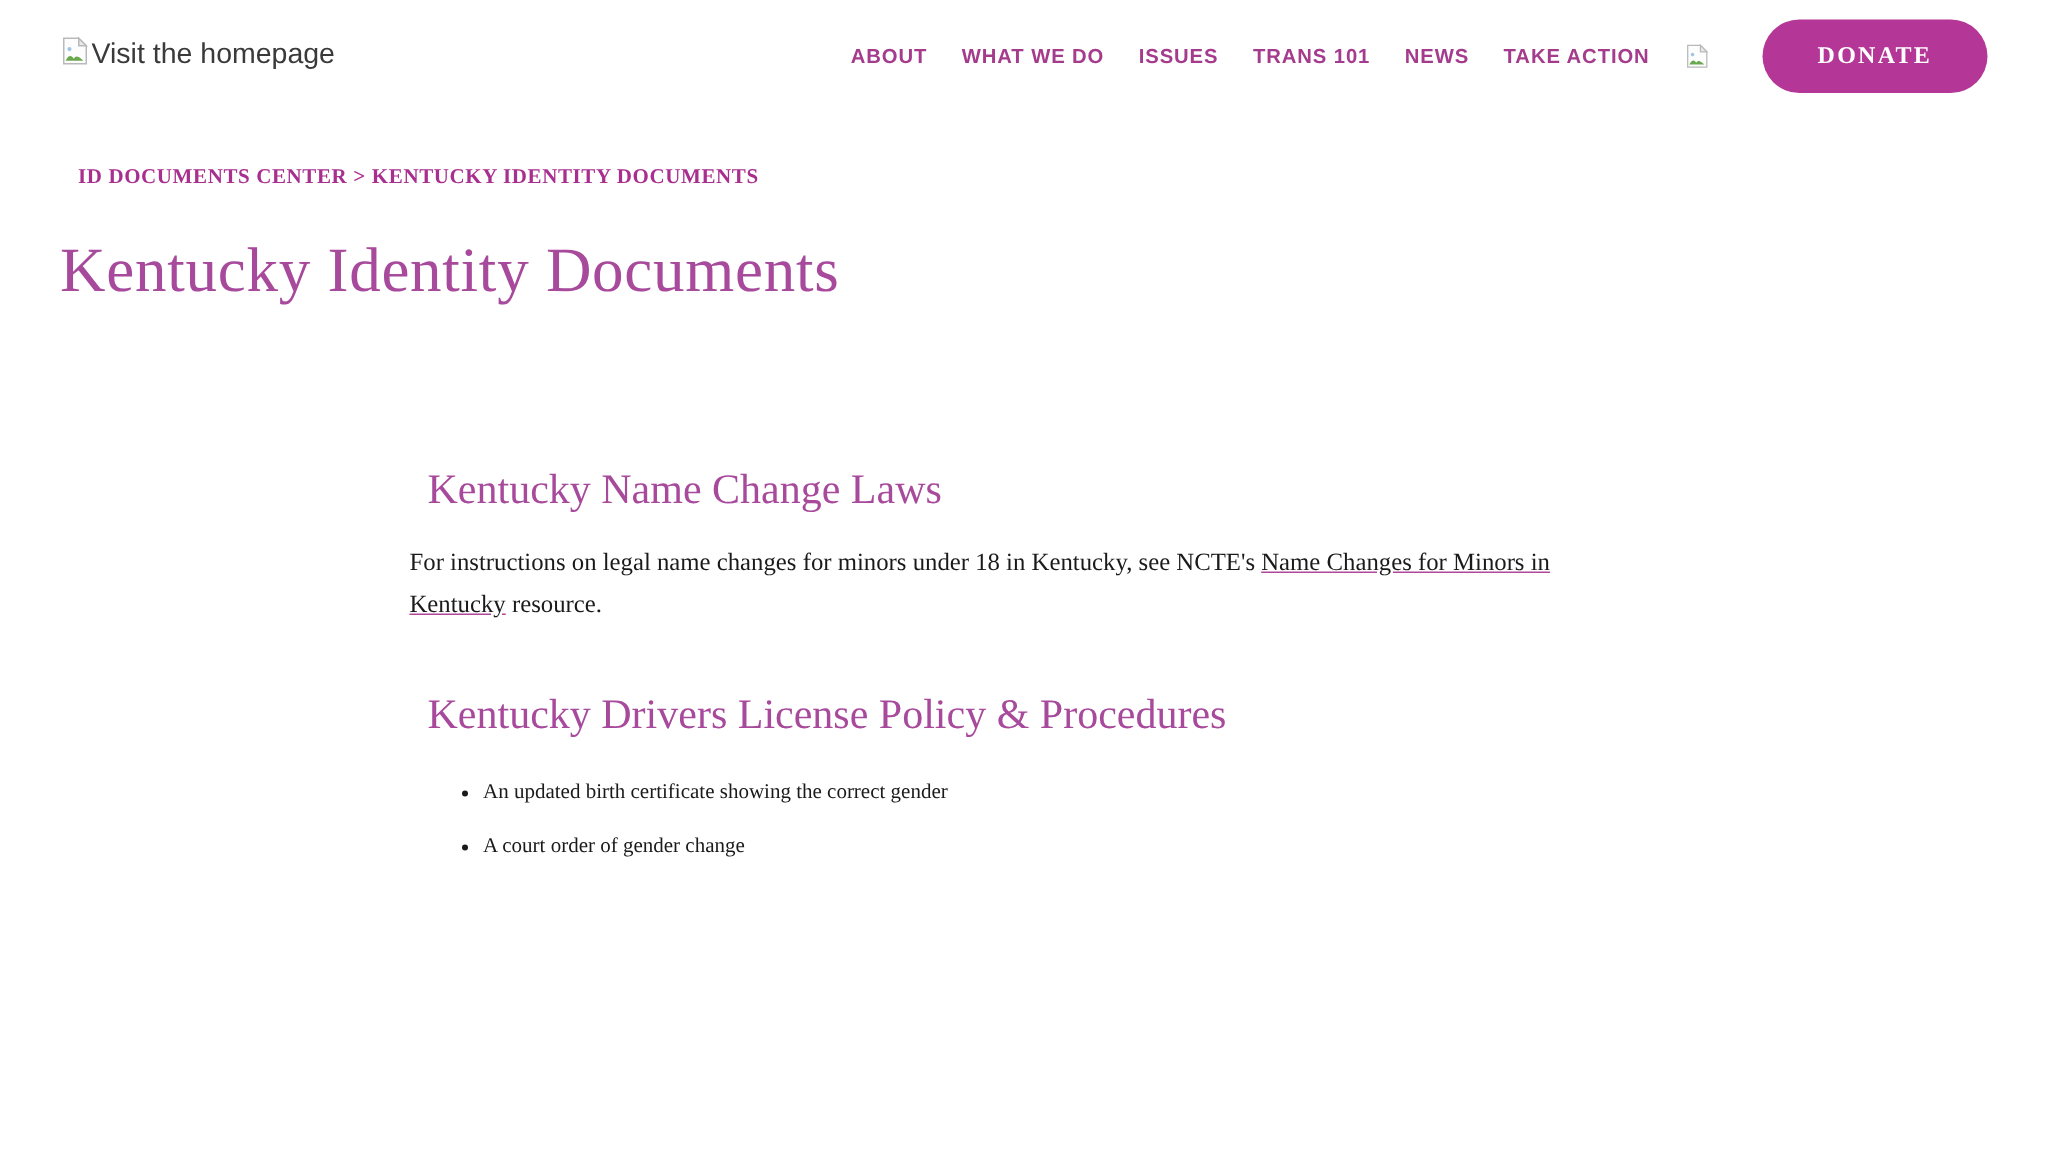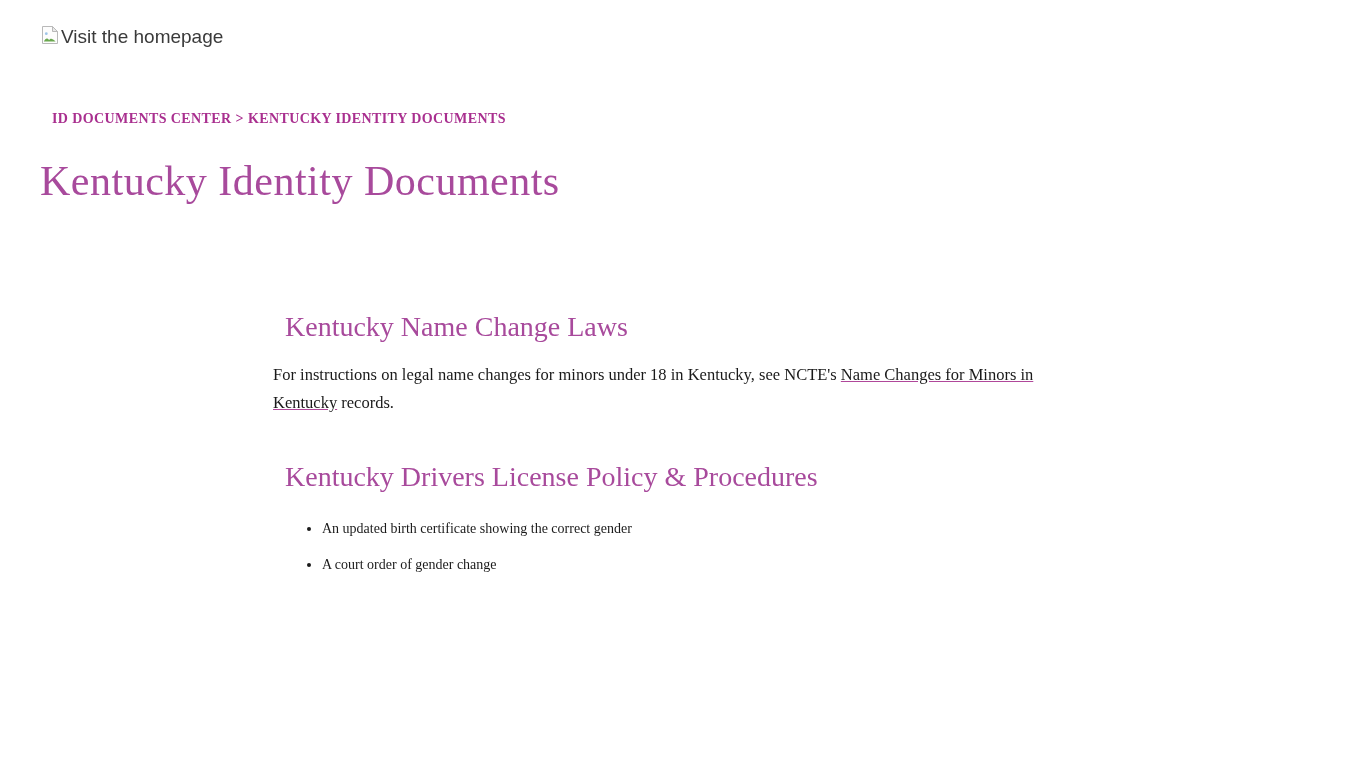"ABOUT" nav { html: none -> <nav> <a>ABOUT</a> <a>WHAT WE DO</a> <a>ISSUES</a> <a>TRANS 101</a> <a>NEWS</a> <a>TAKE ACTION</a> <button> <span> <svg> <path></path> <path></path> <circle></circle> <path></path> </svg> </span> </button> <a>DONATE</a> </nav> }
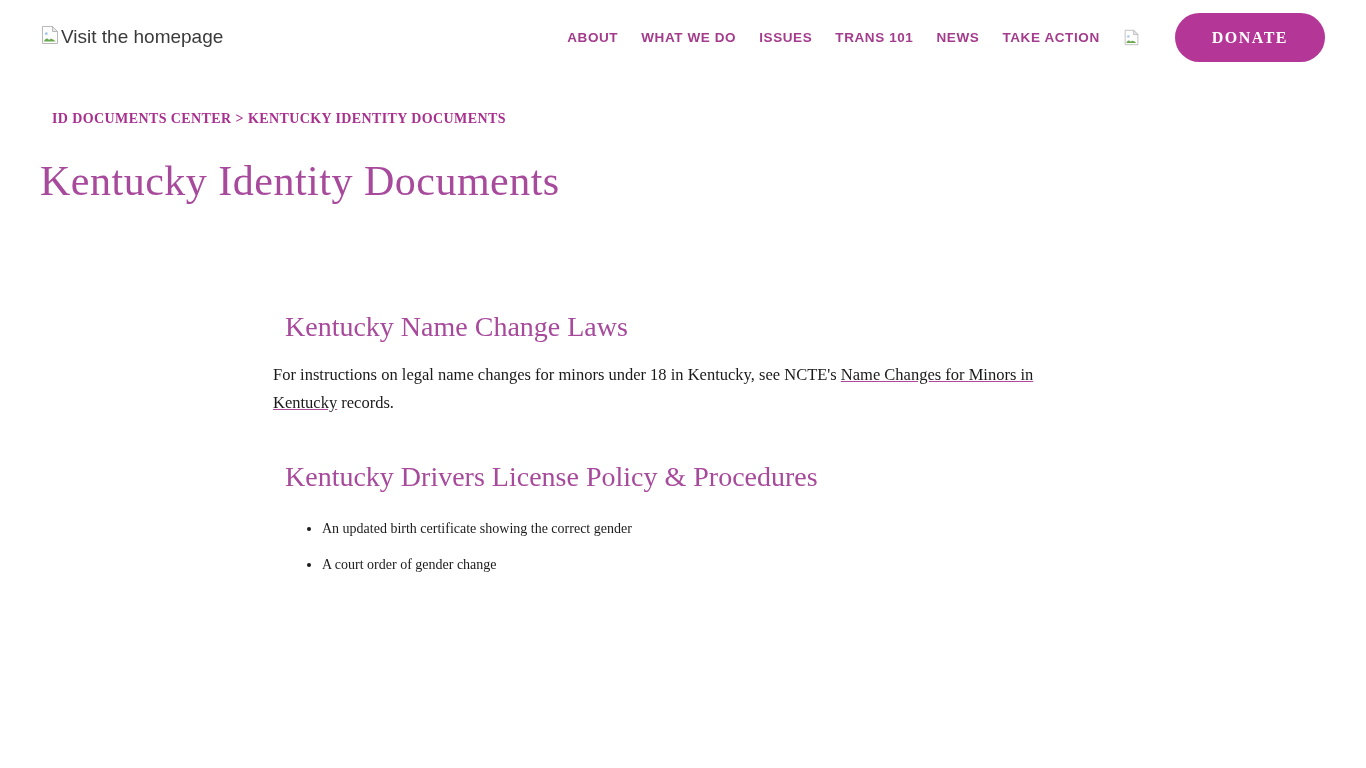"records." span { text: records -> resource }
